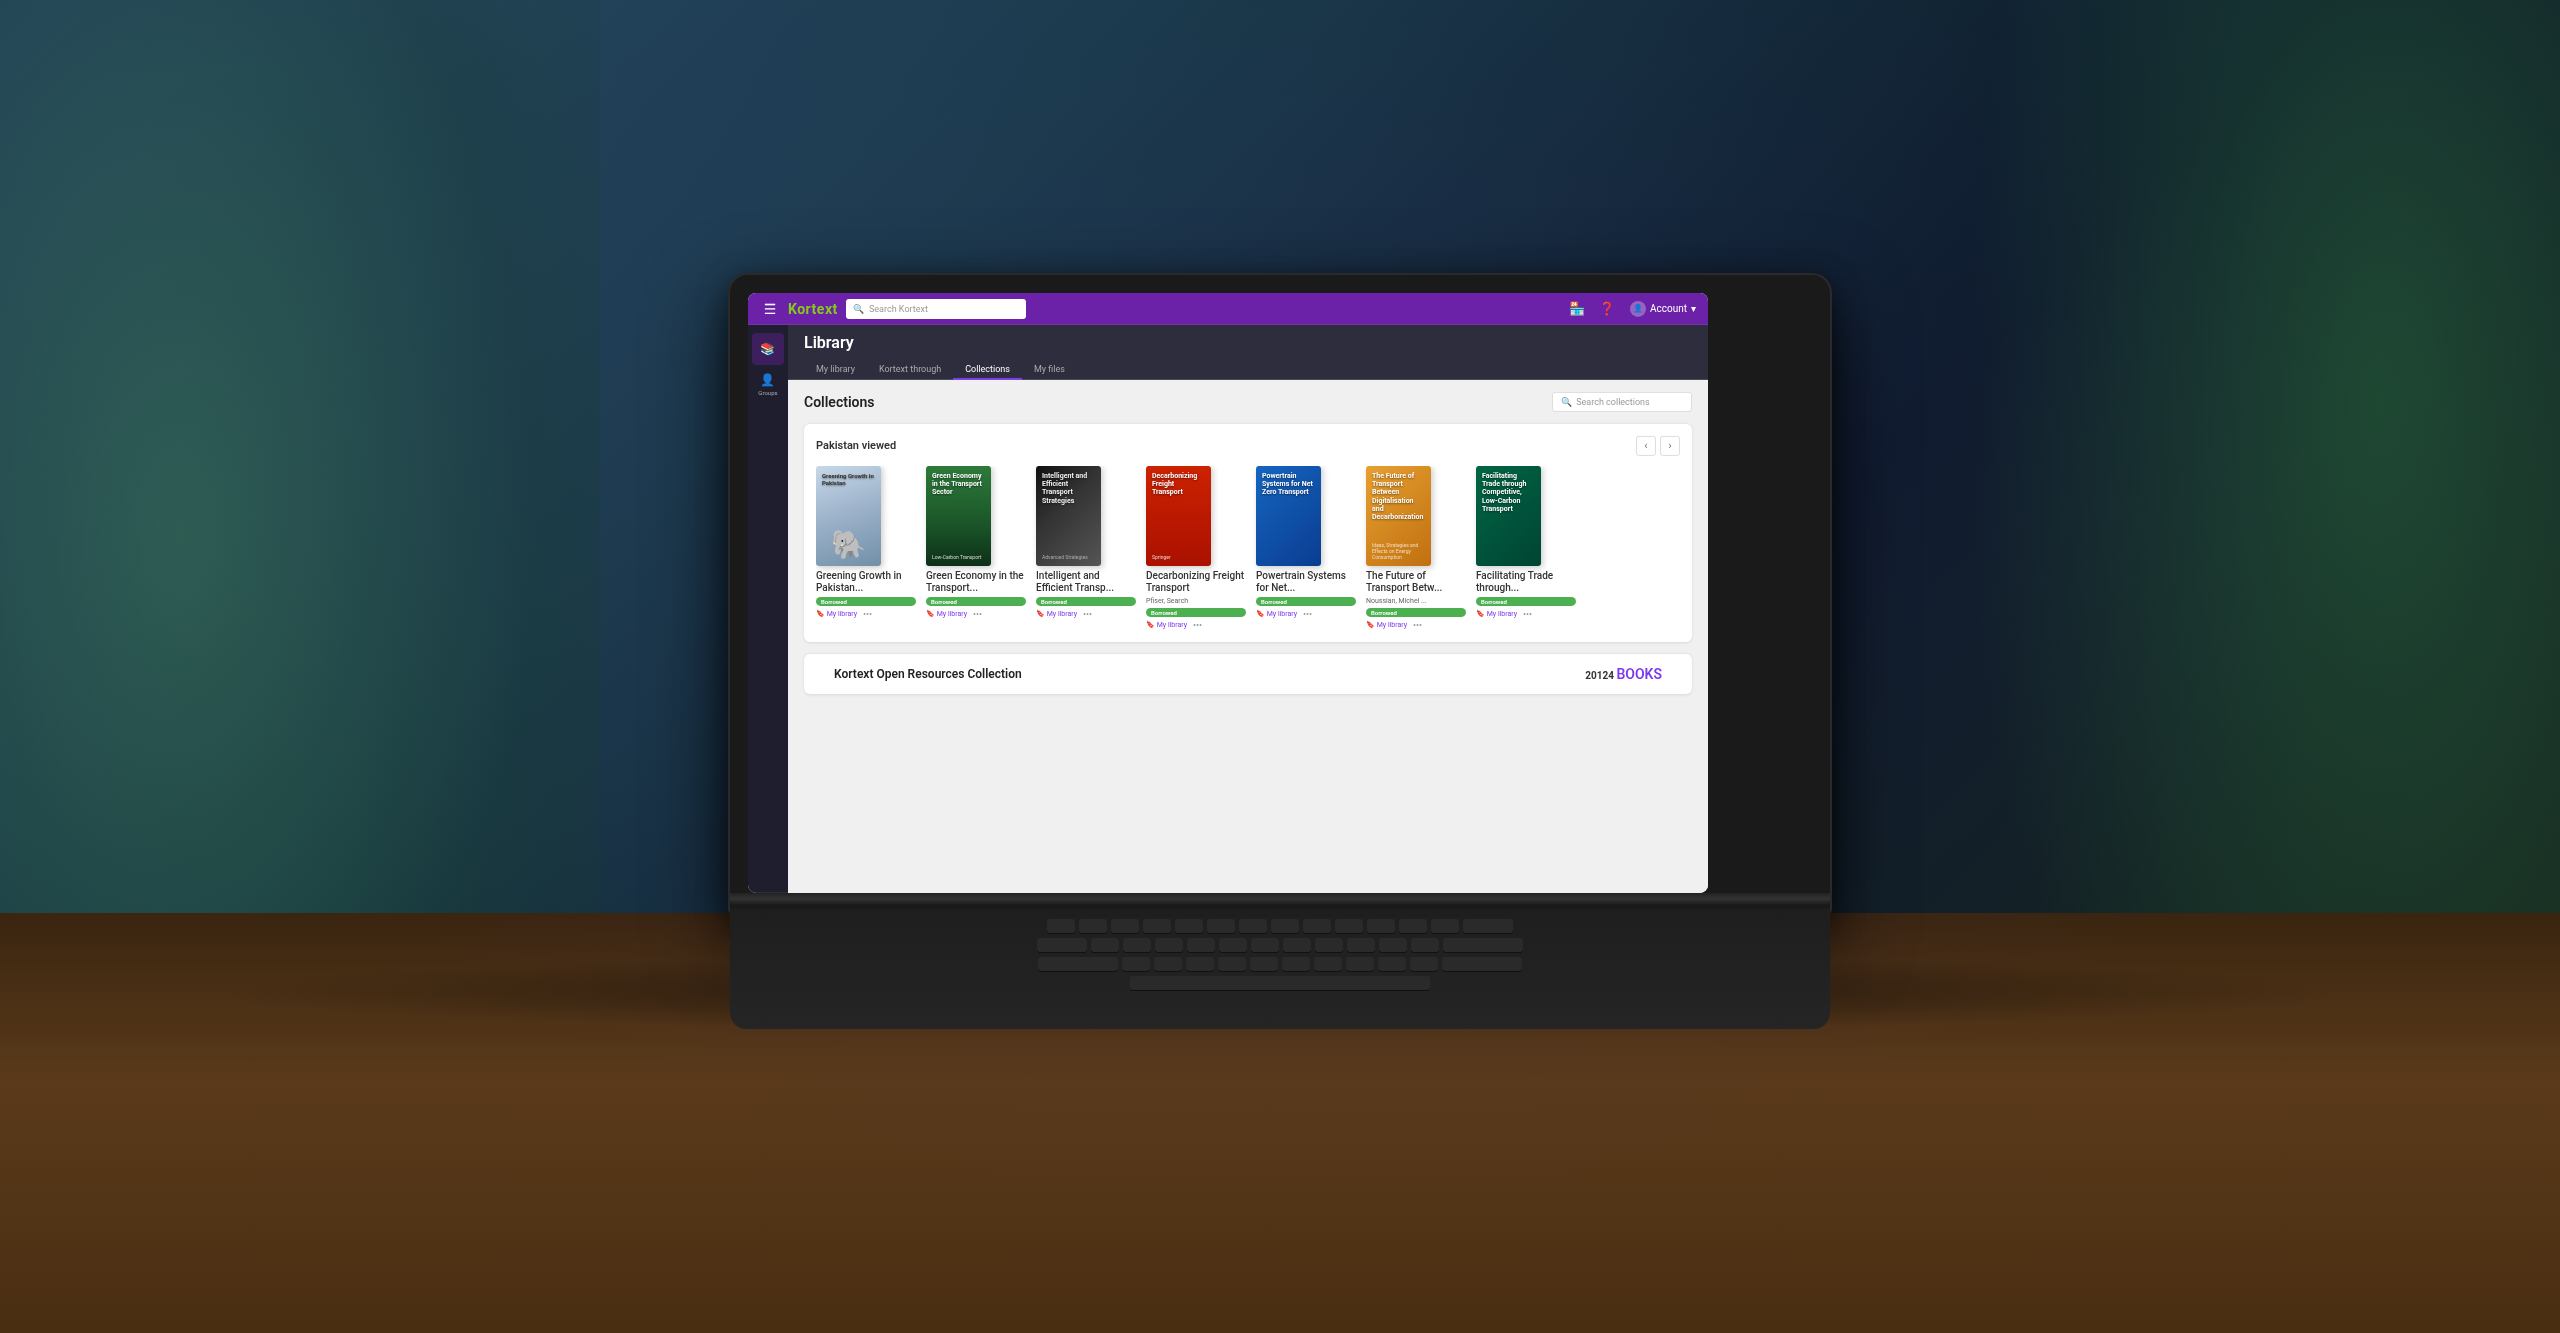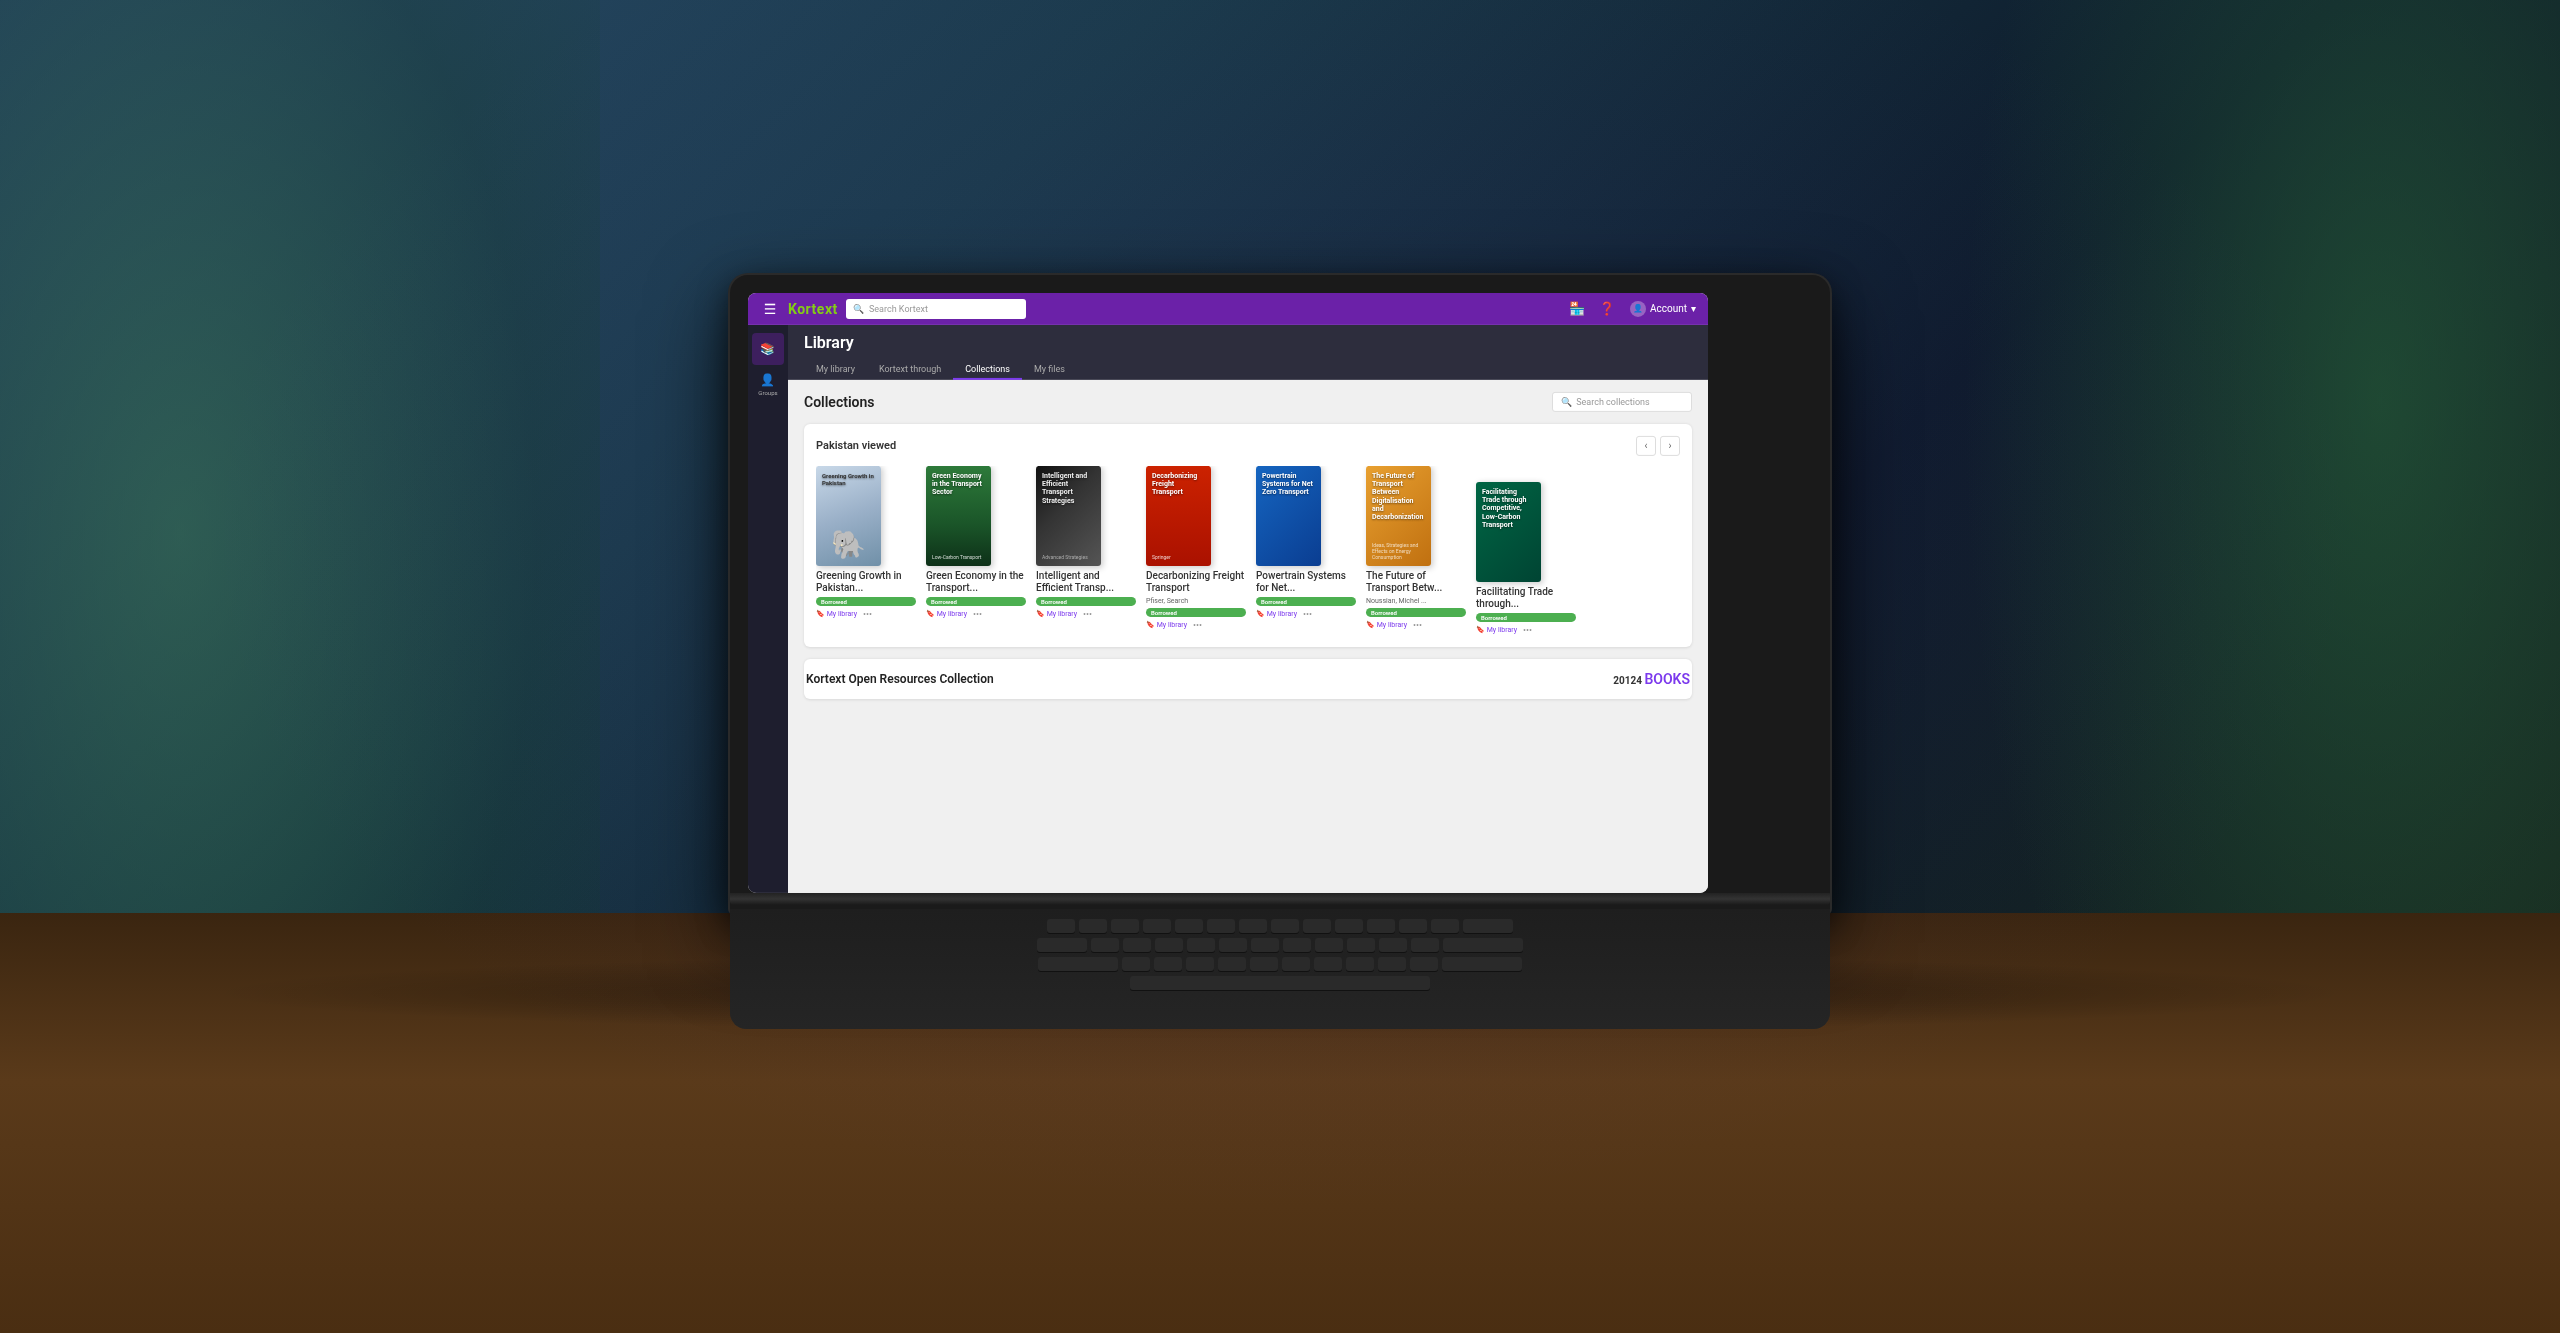"Facilitating Trade through Competitive," .cover-facilitating { margin-top: 16px -> none }
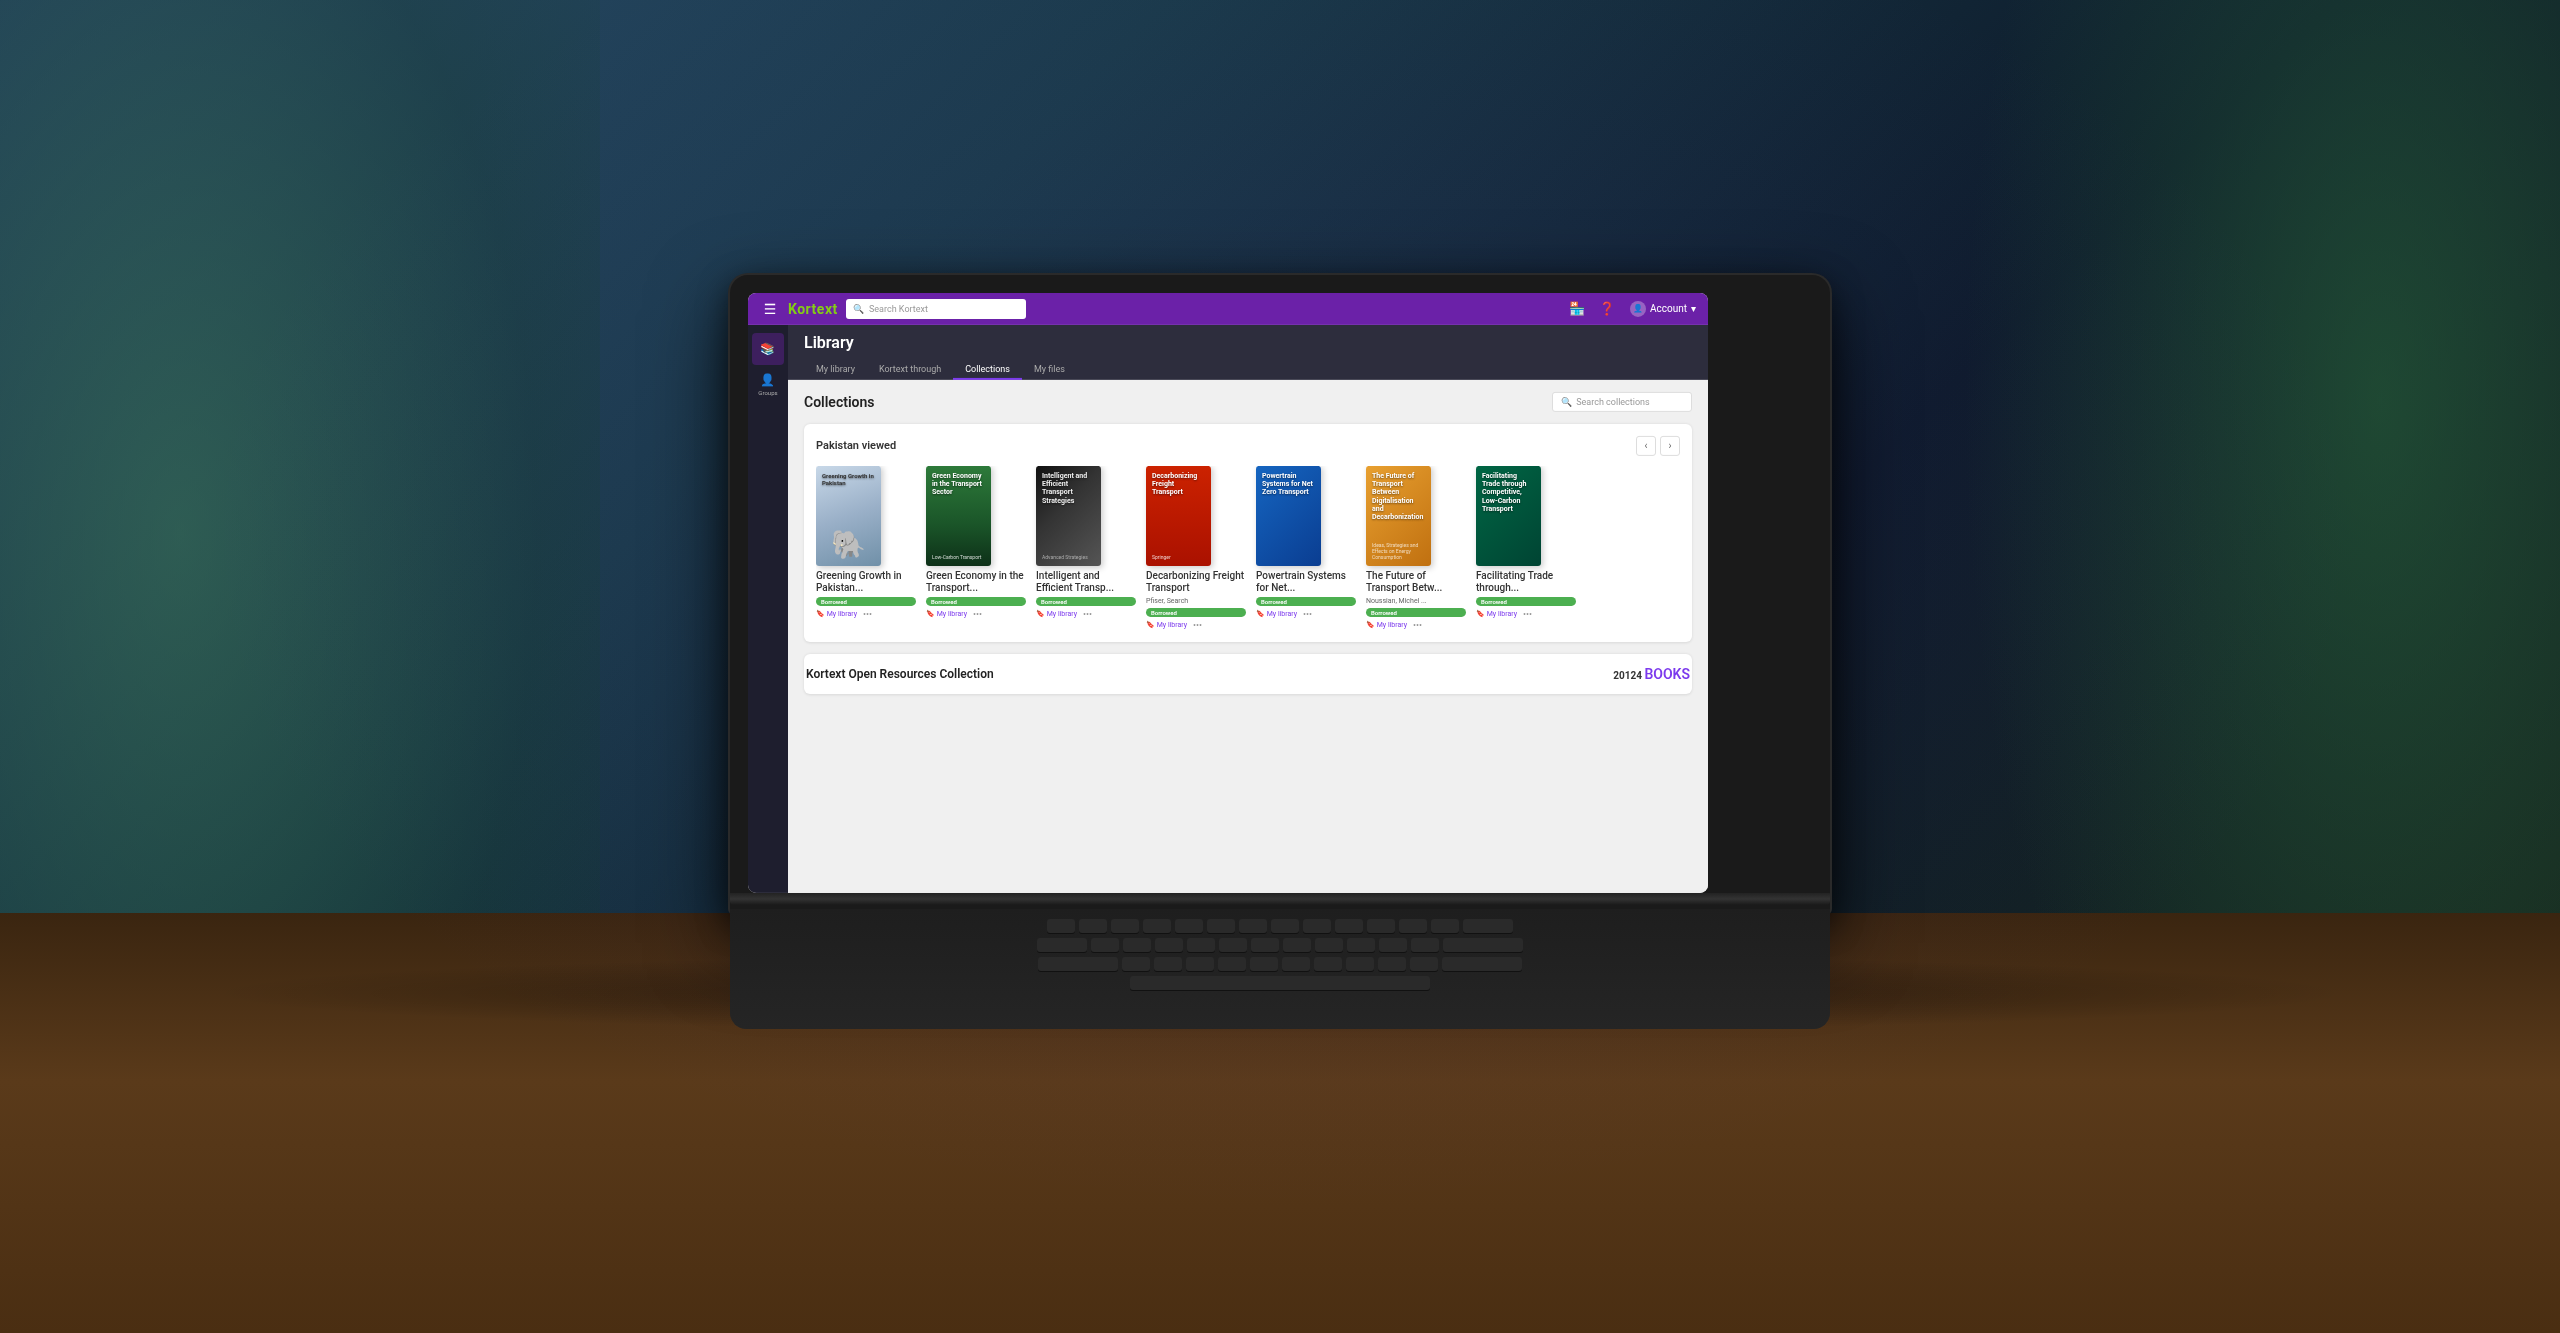"Kortext Open Resources Collection" .open-resources-card { padding: 12px 2px -> 12px 30px }
